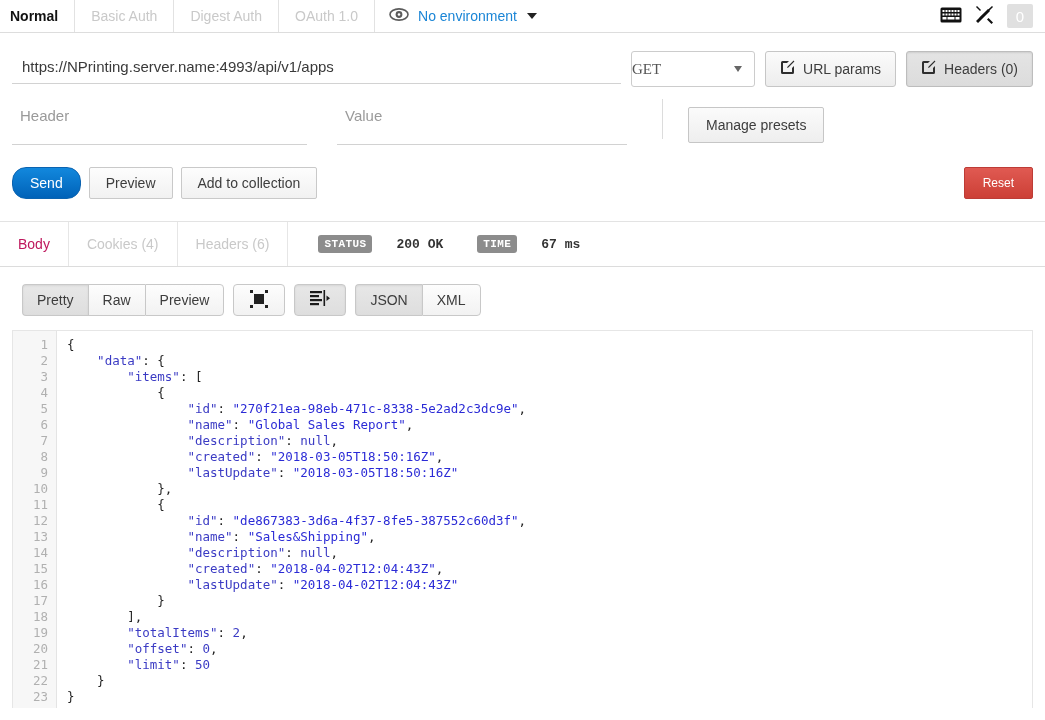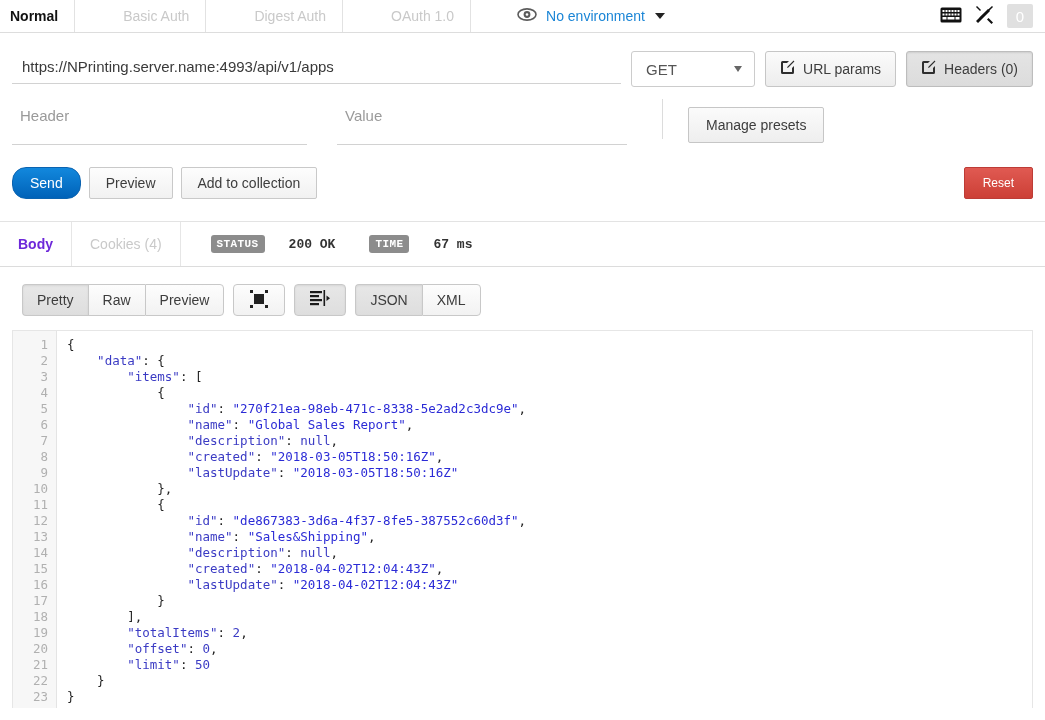"Normal" .topbar { gap: 32px -> none }
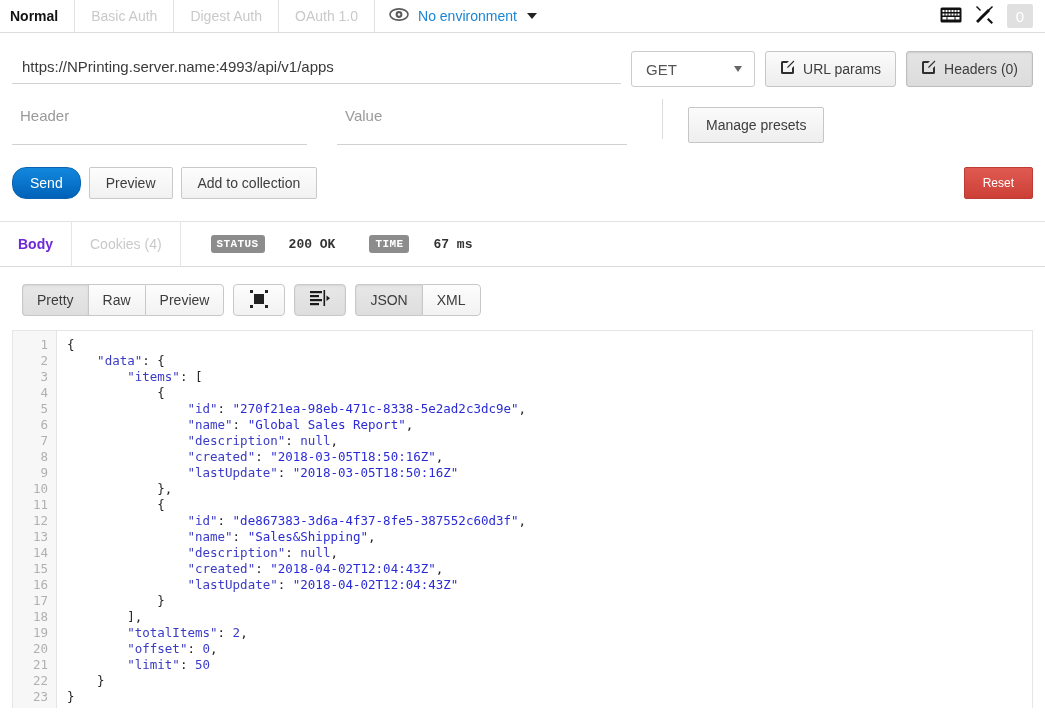"GET" .method-select { font-family: none -> Liberation Serif, serif; padding-left: 14px -> none }
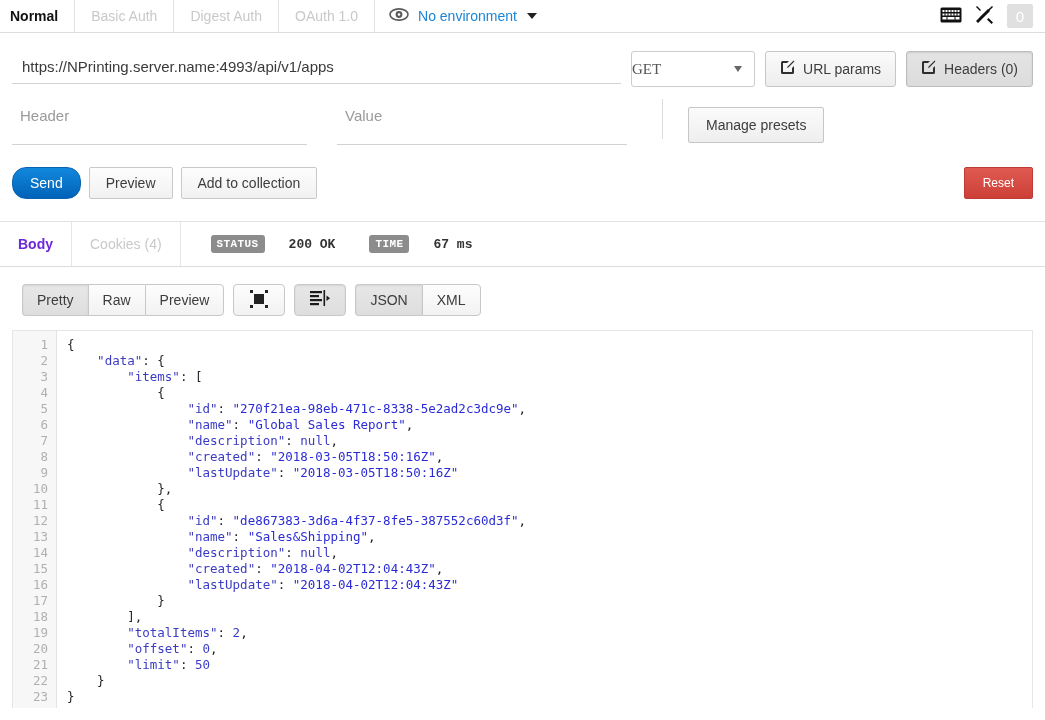"Body" .resp-tab.active { color: #6d28d9 -> #be185d; font-weight: bold -> normal }
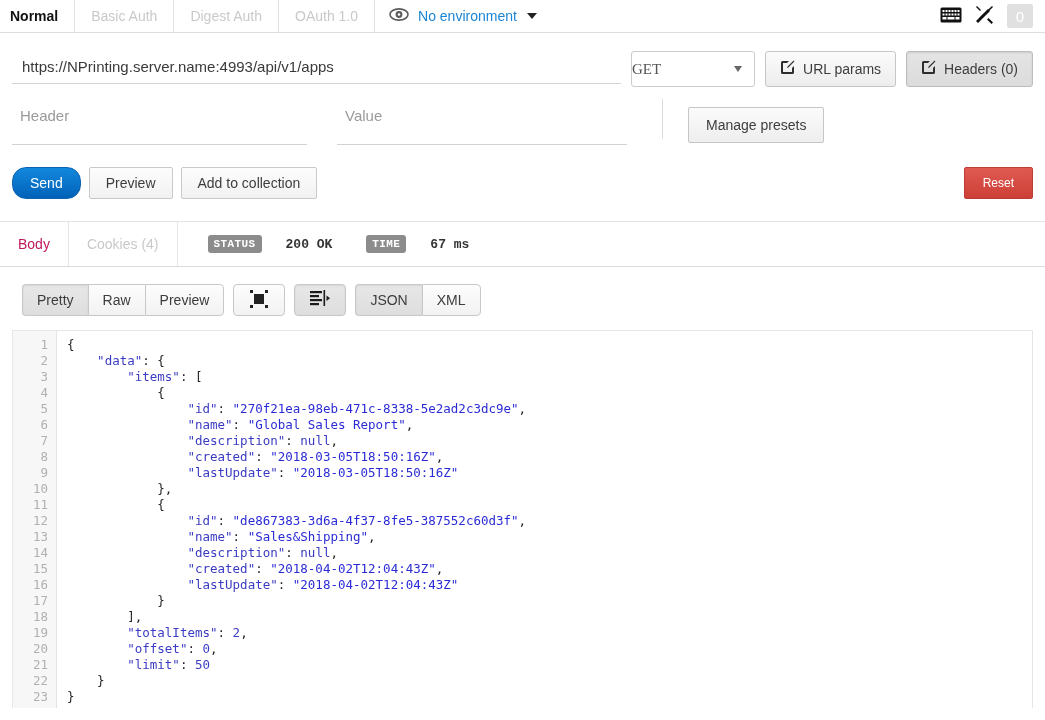"Headers (6)" div.resp-tab { html: none -> <div> <span>Headers (6)</span> </div> }
